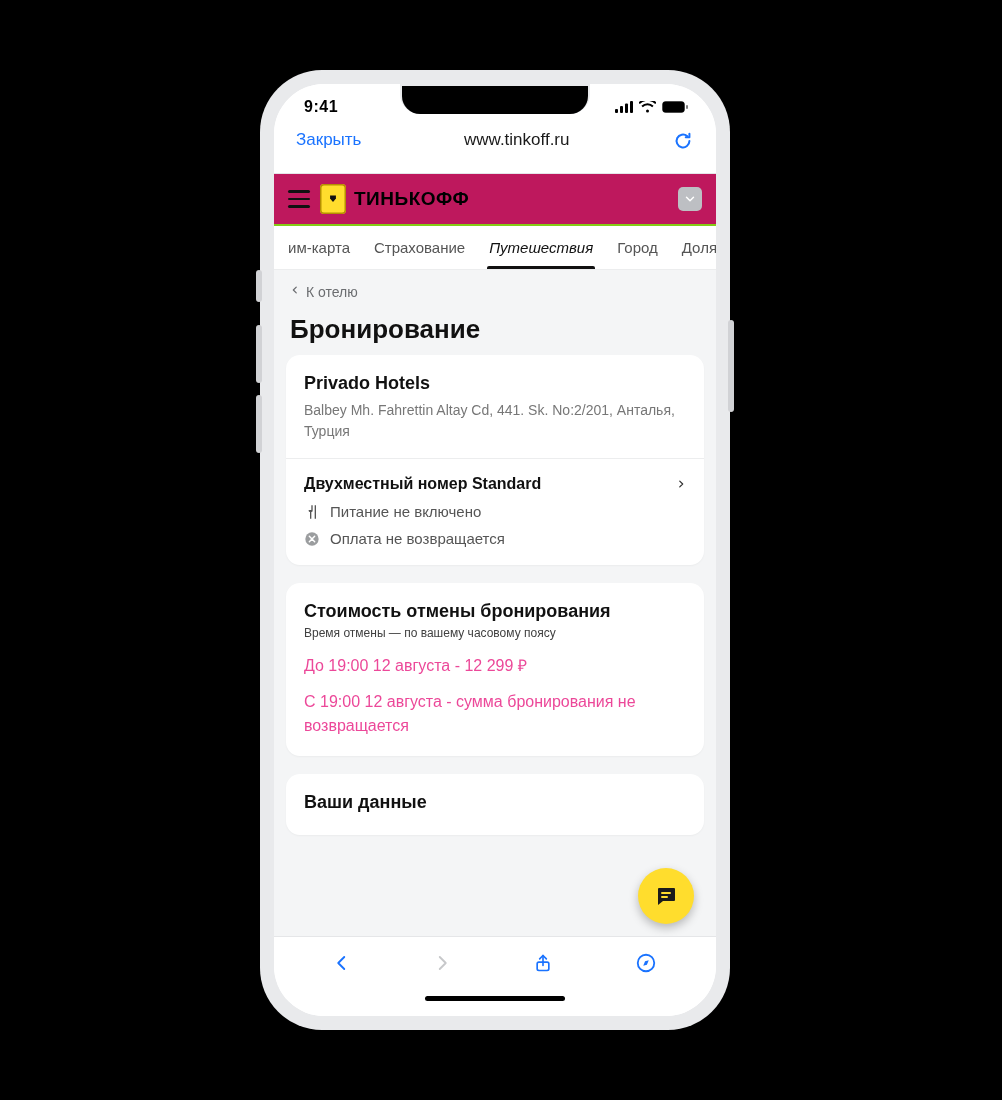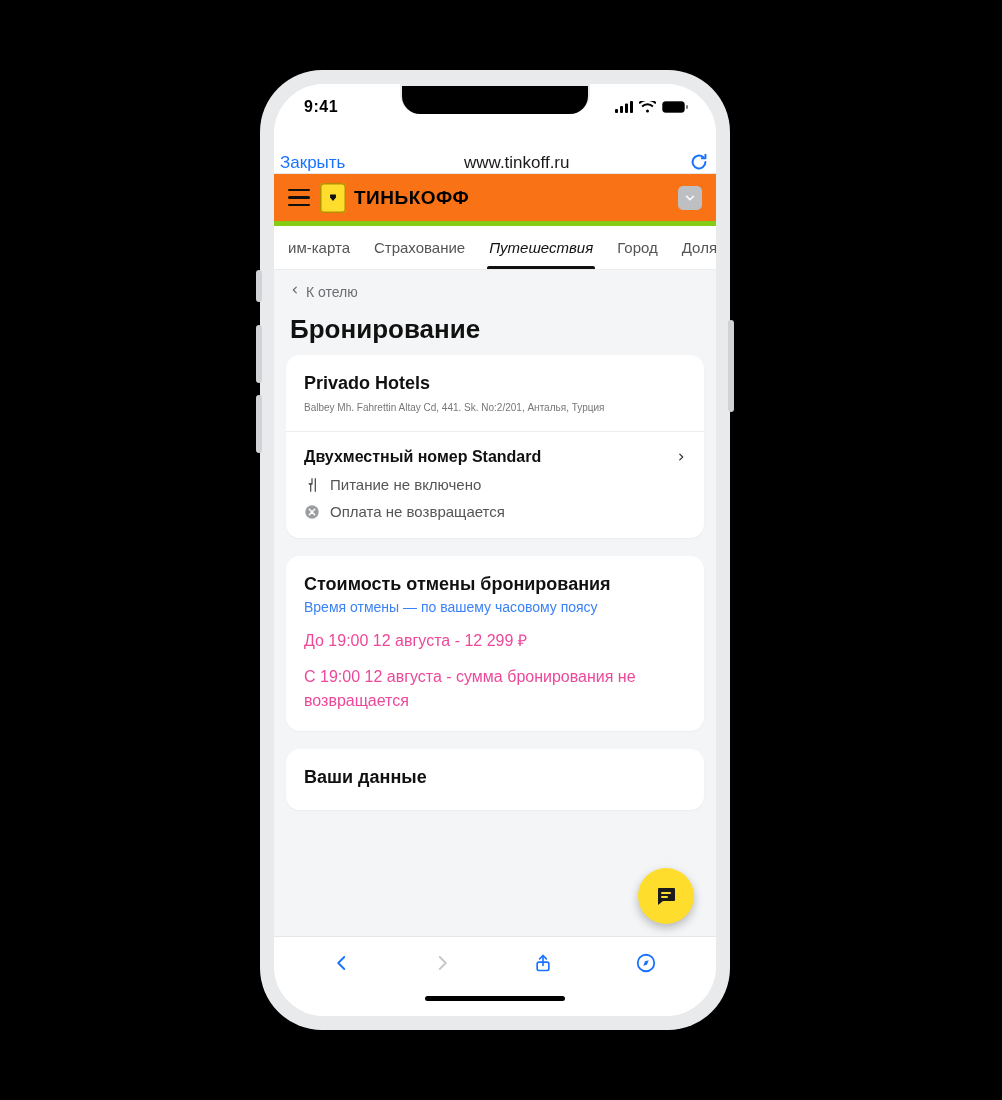"Закрыть" .safari-bar { align-items: flex-end -> flex-start; padding: 0 6px -> 0 22px }
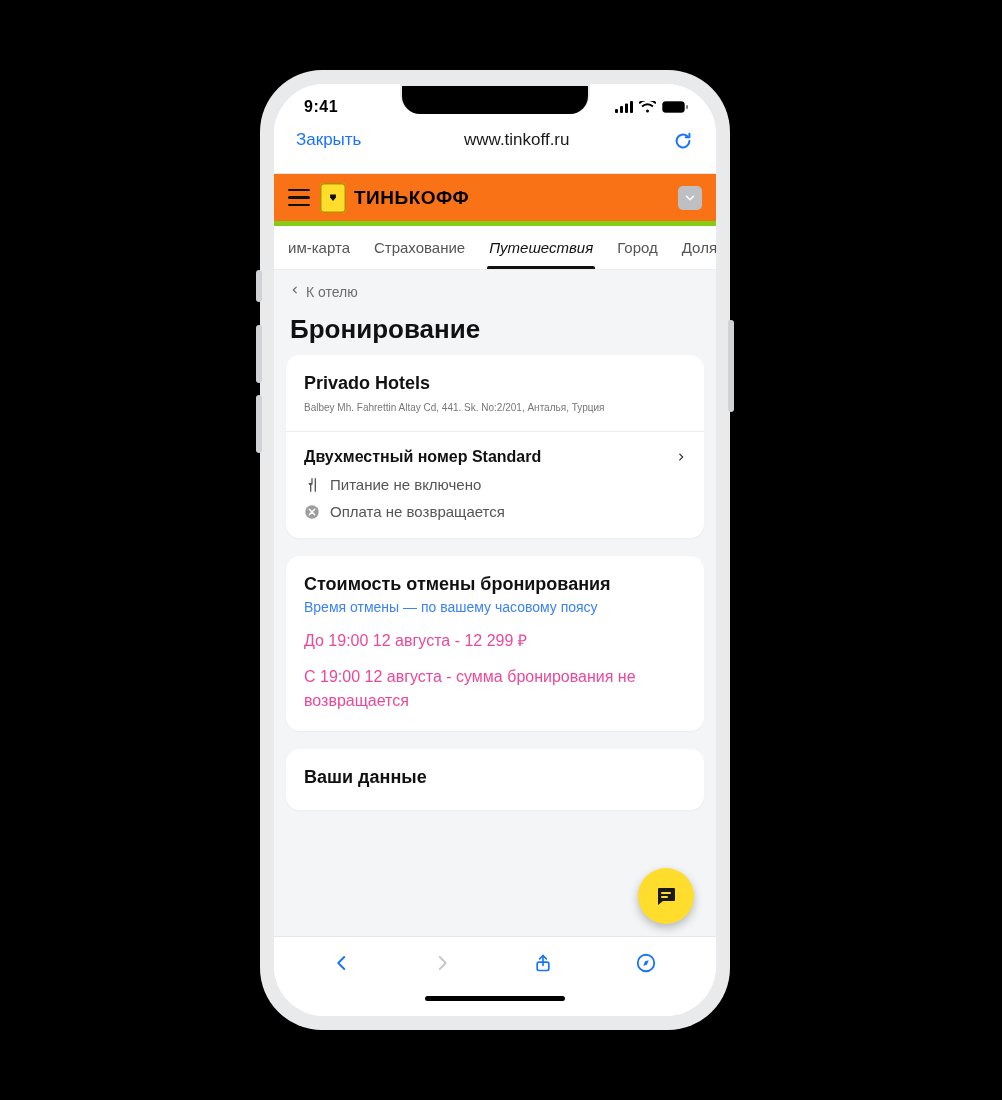"ТИНЬКОФФ" .tk-header { background: #f97316 -> #be185d; border-bottom: 5px solid #84cc16 -> 2px solid #84cc16 }
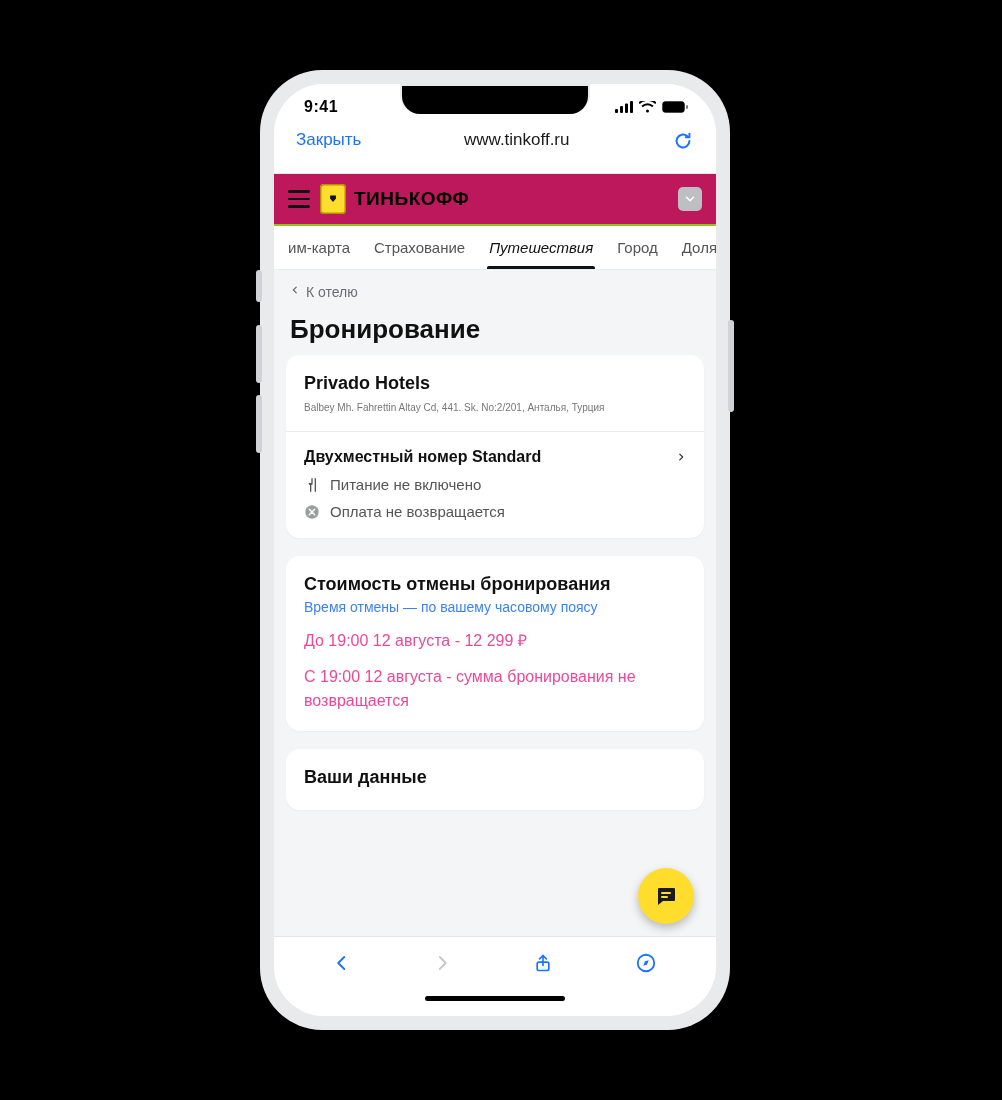"Balbey Mh. Fahrettin Altay Cd," .hotel-addr { font-size: 10px -> 14px }
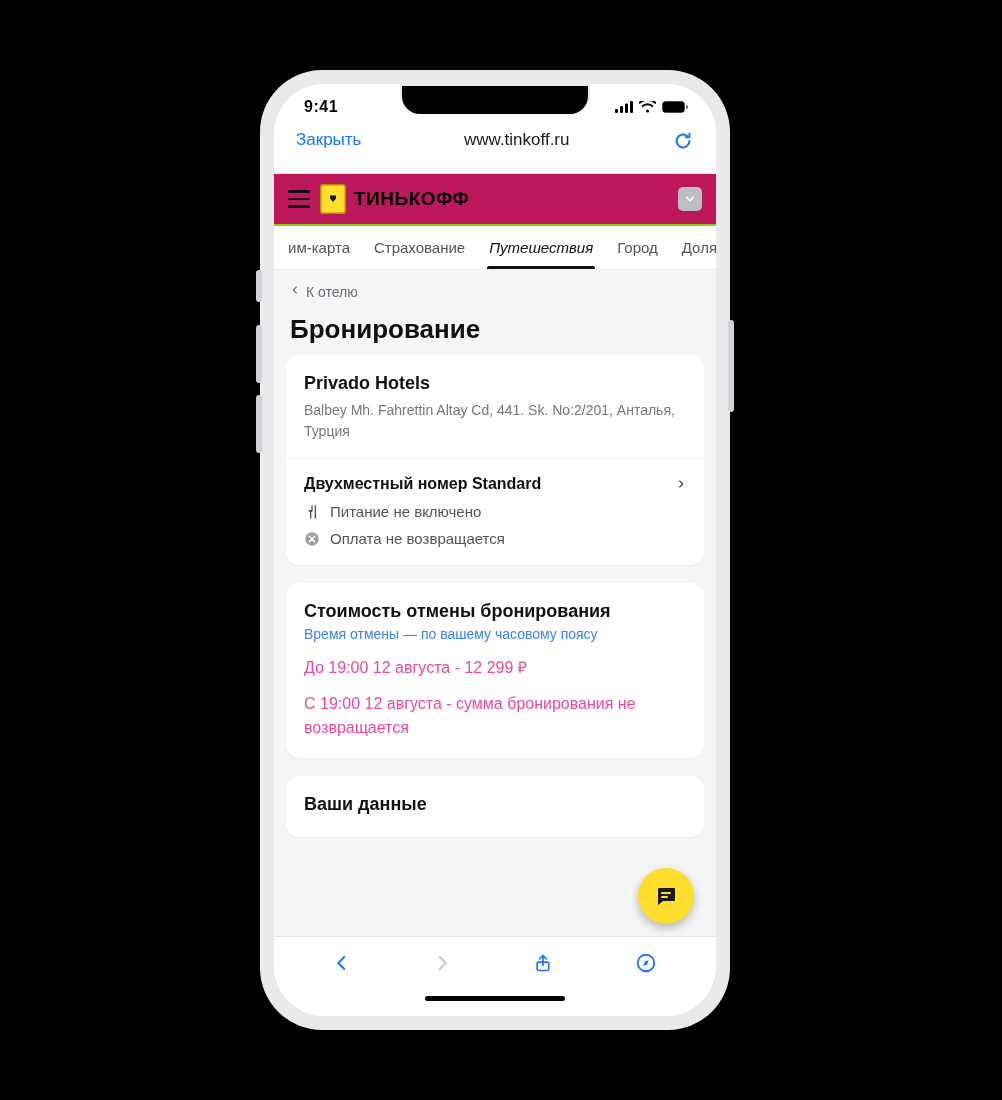"Время отмены — по вашему" .sec-sub { color: #3b82f6 -> #404040; font-size: 14px -> 12px }
